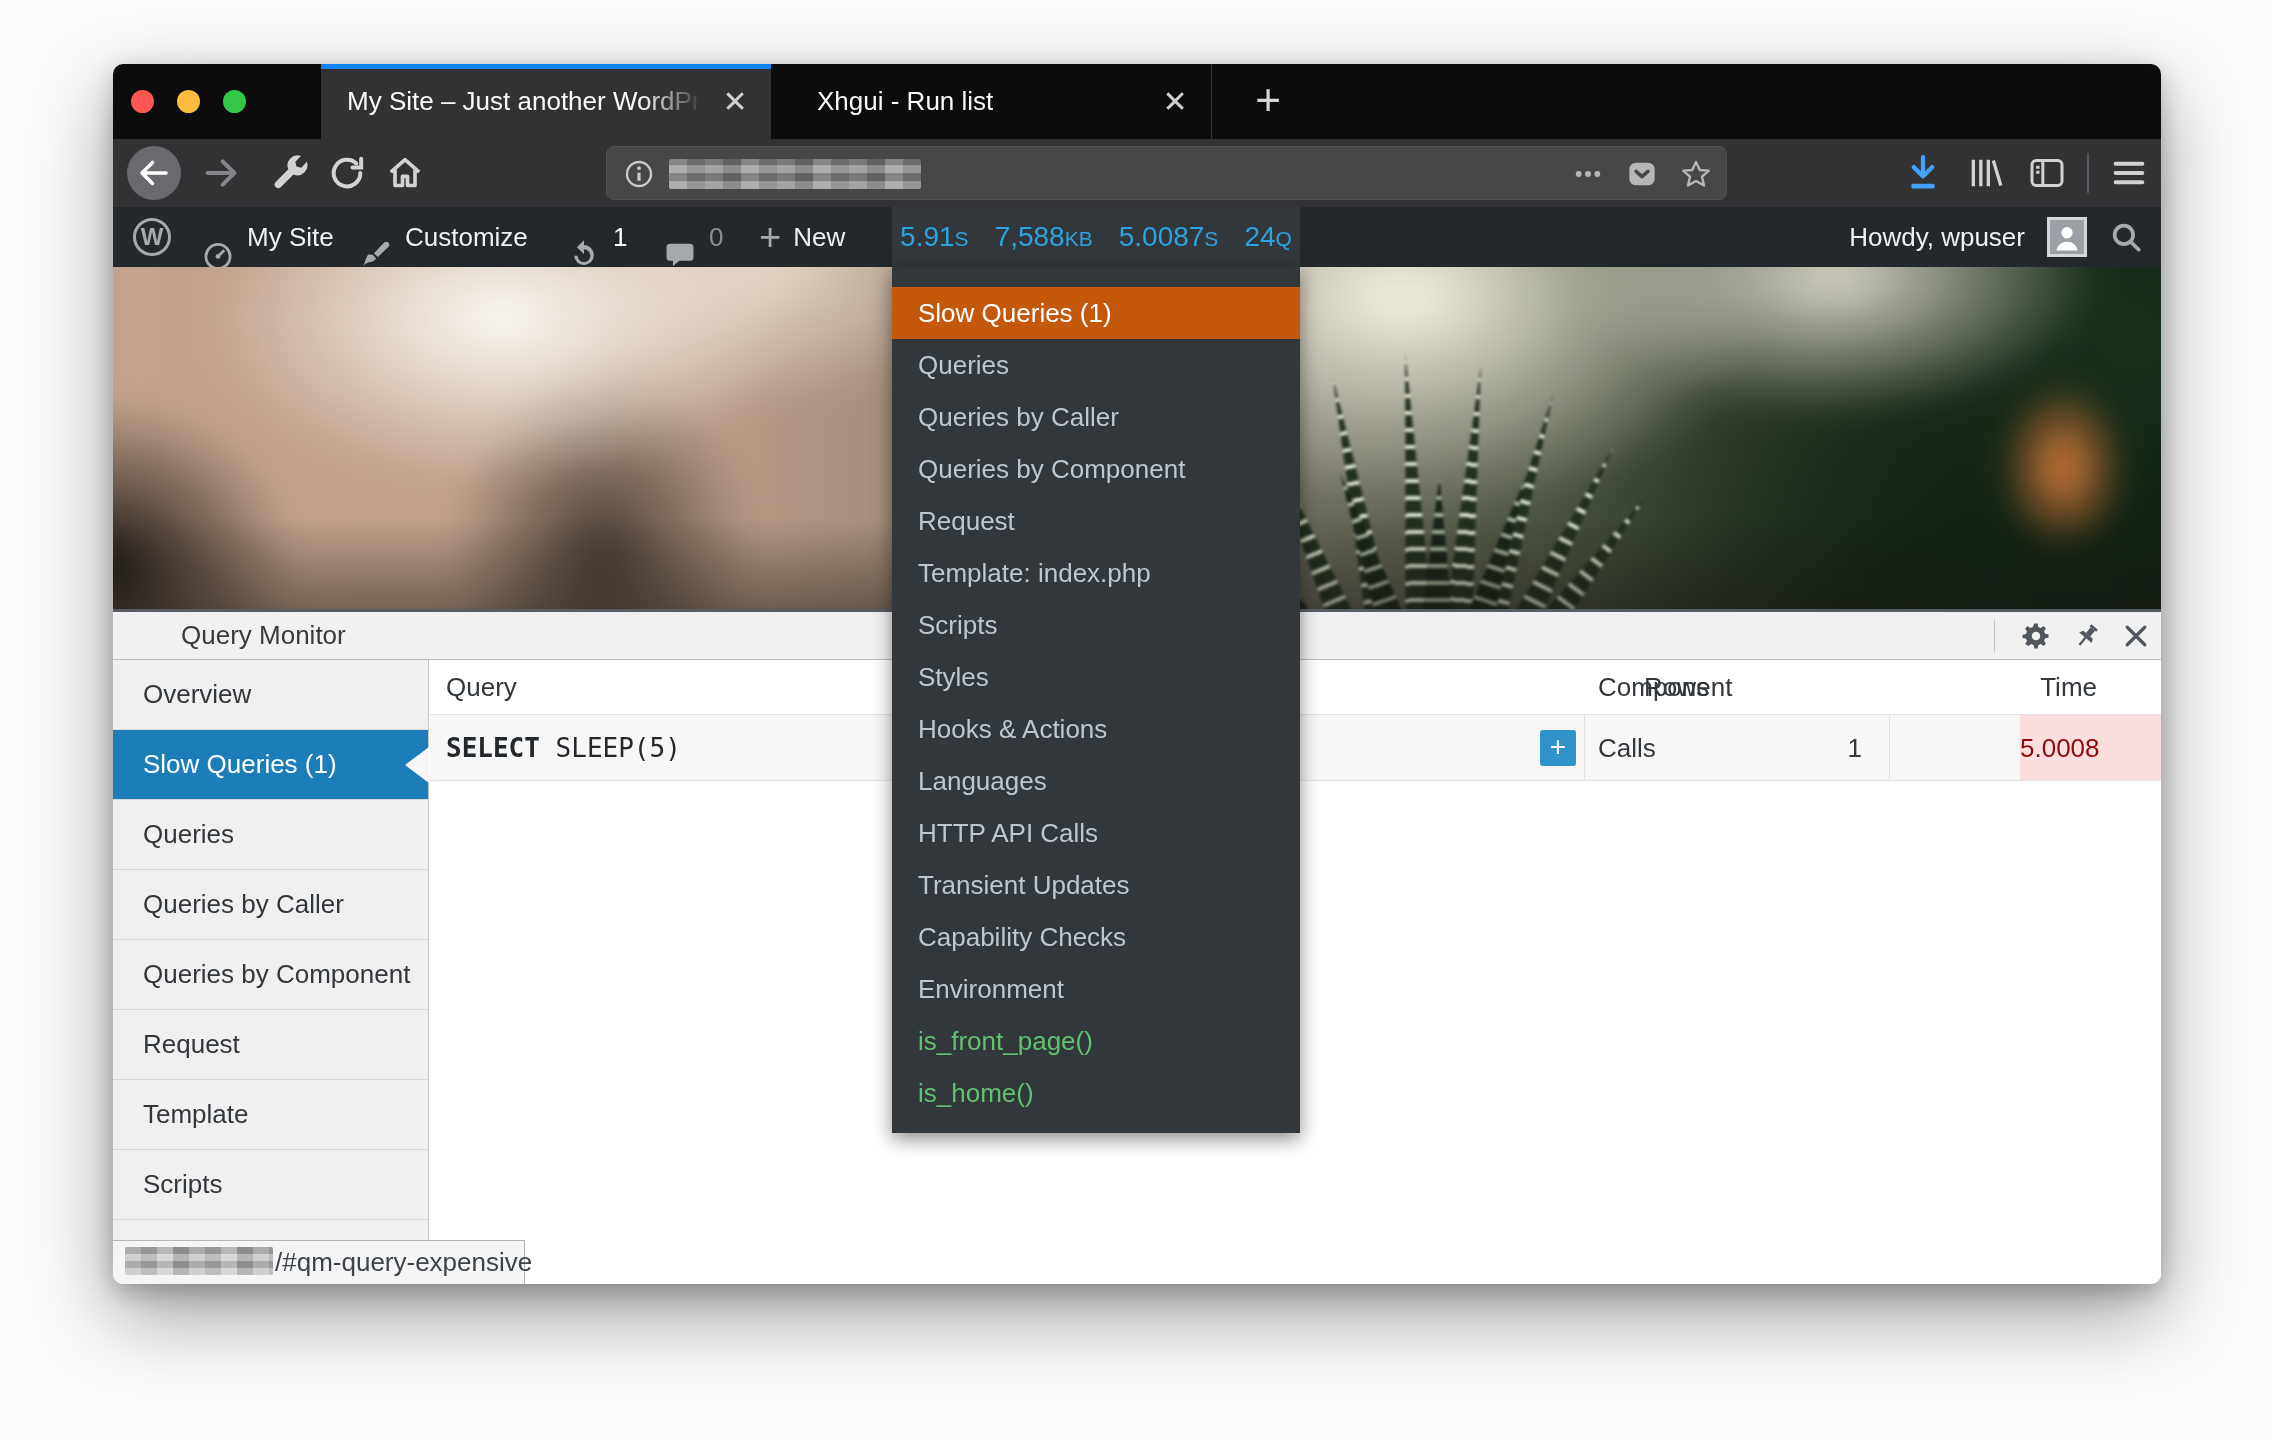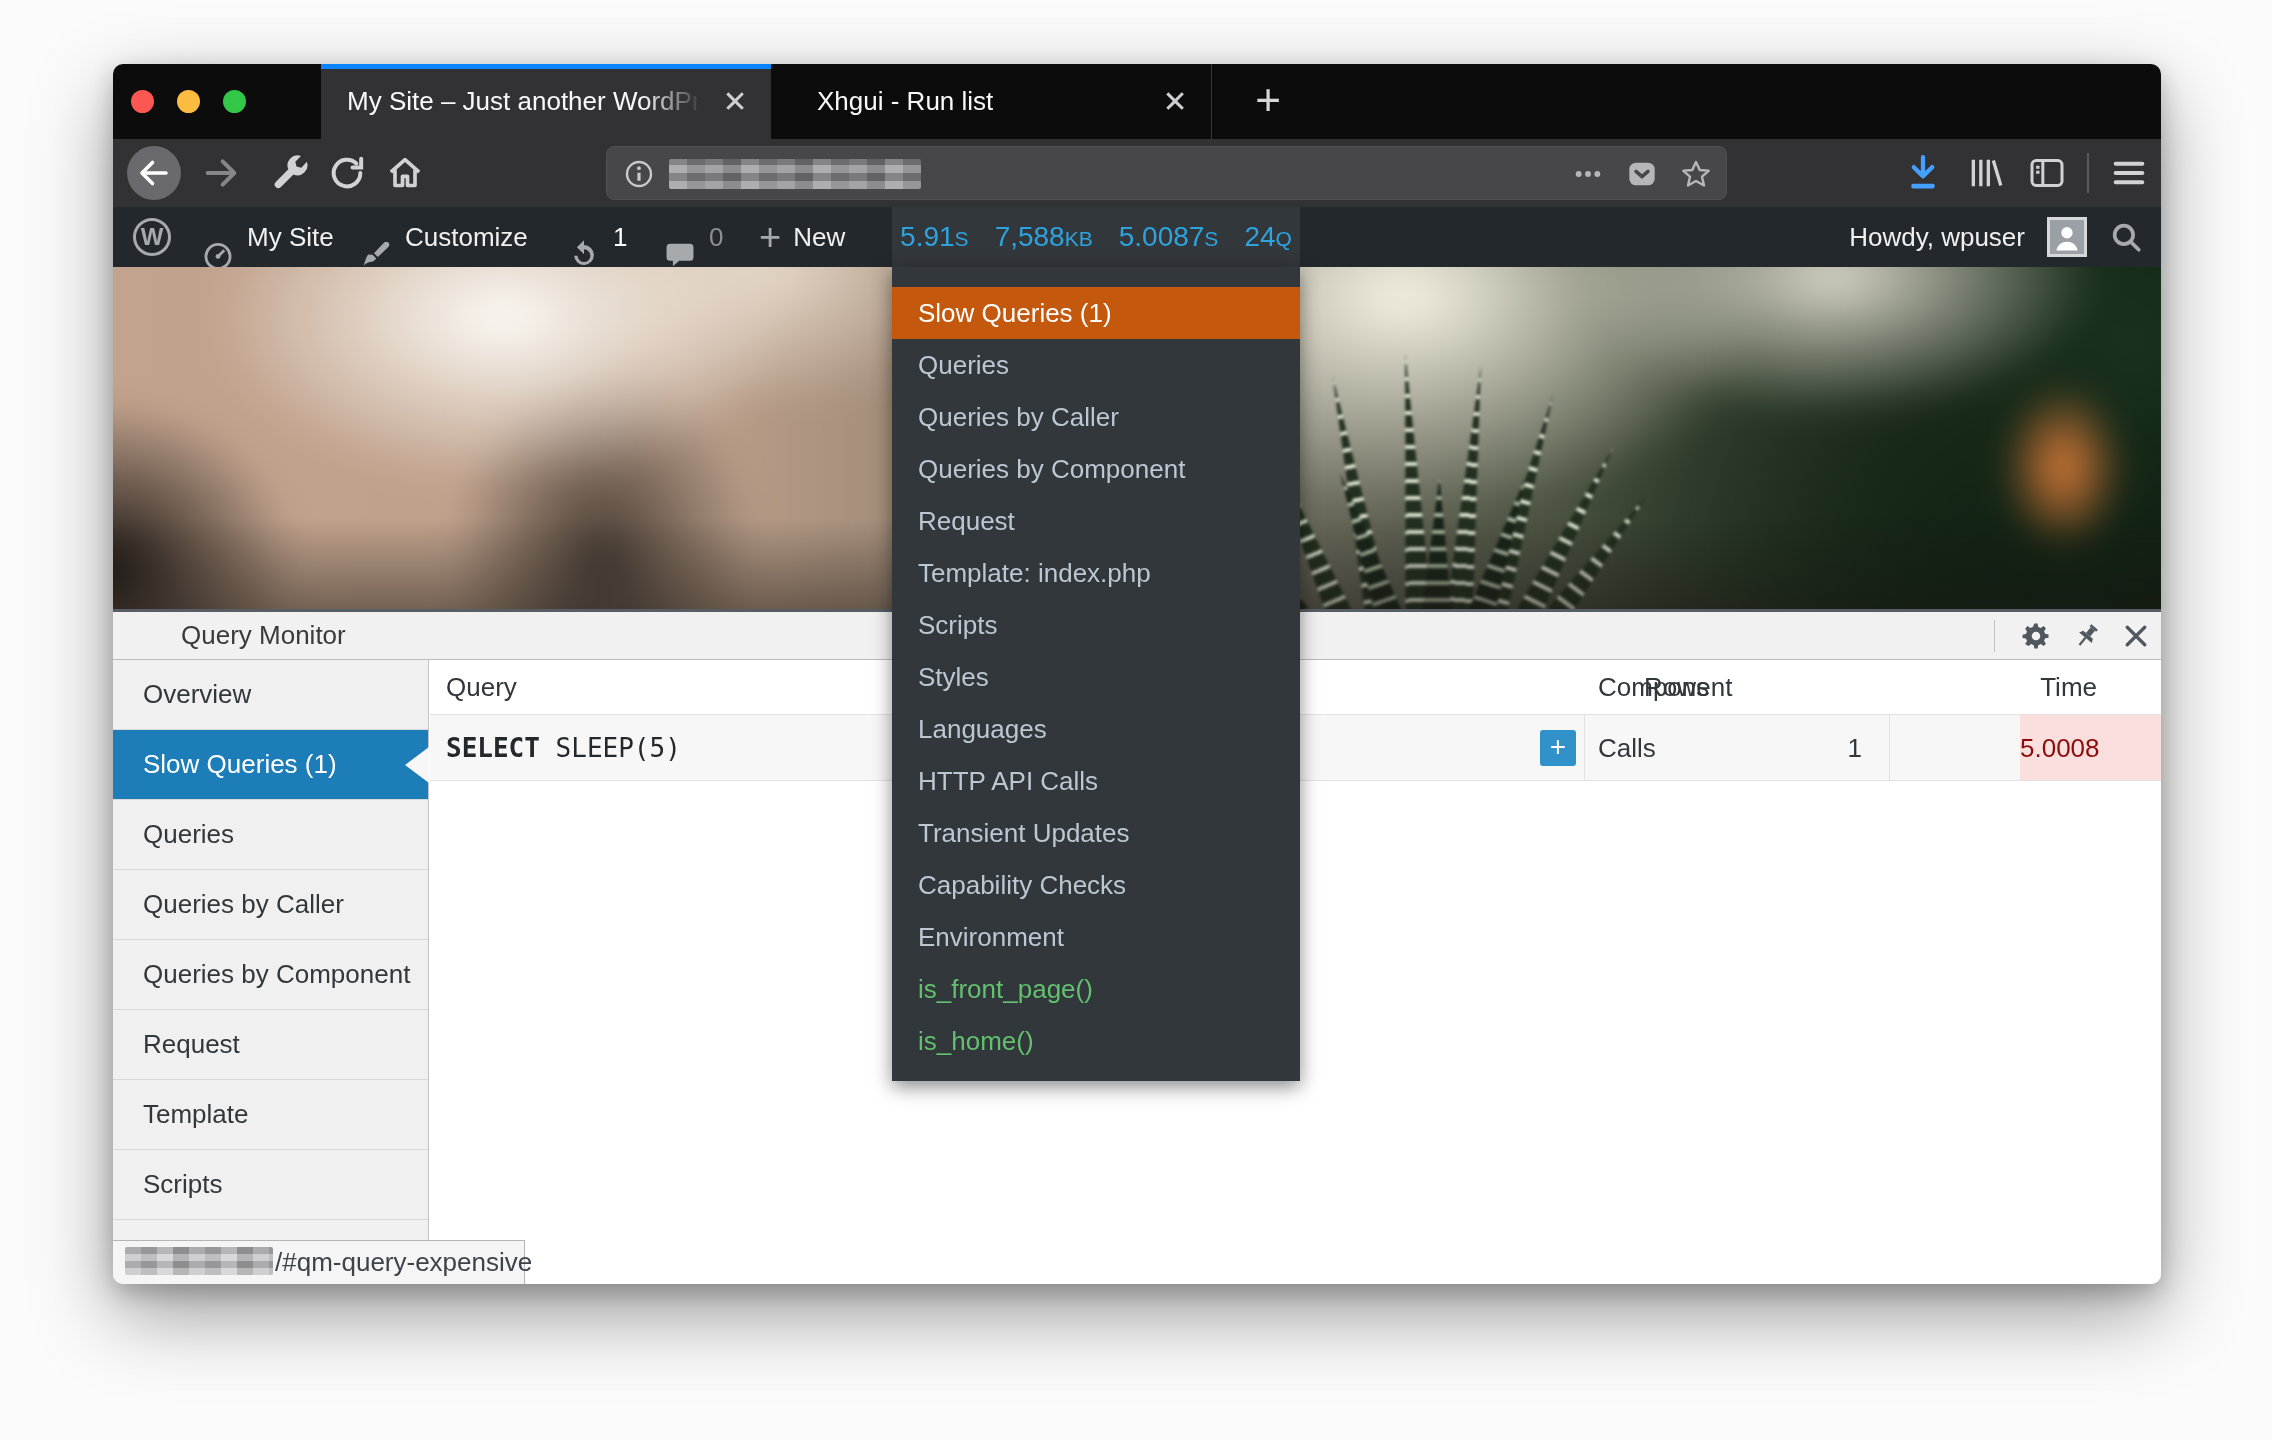"Hooks & Actions" div.qm-menu-item { html: none -> <div>Hooks &amp; Actions</div> }
